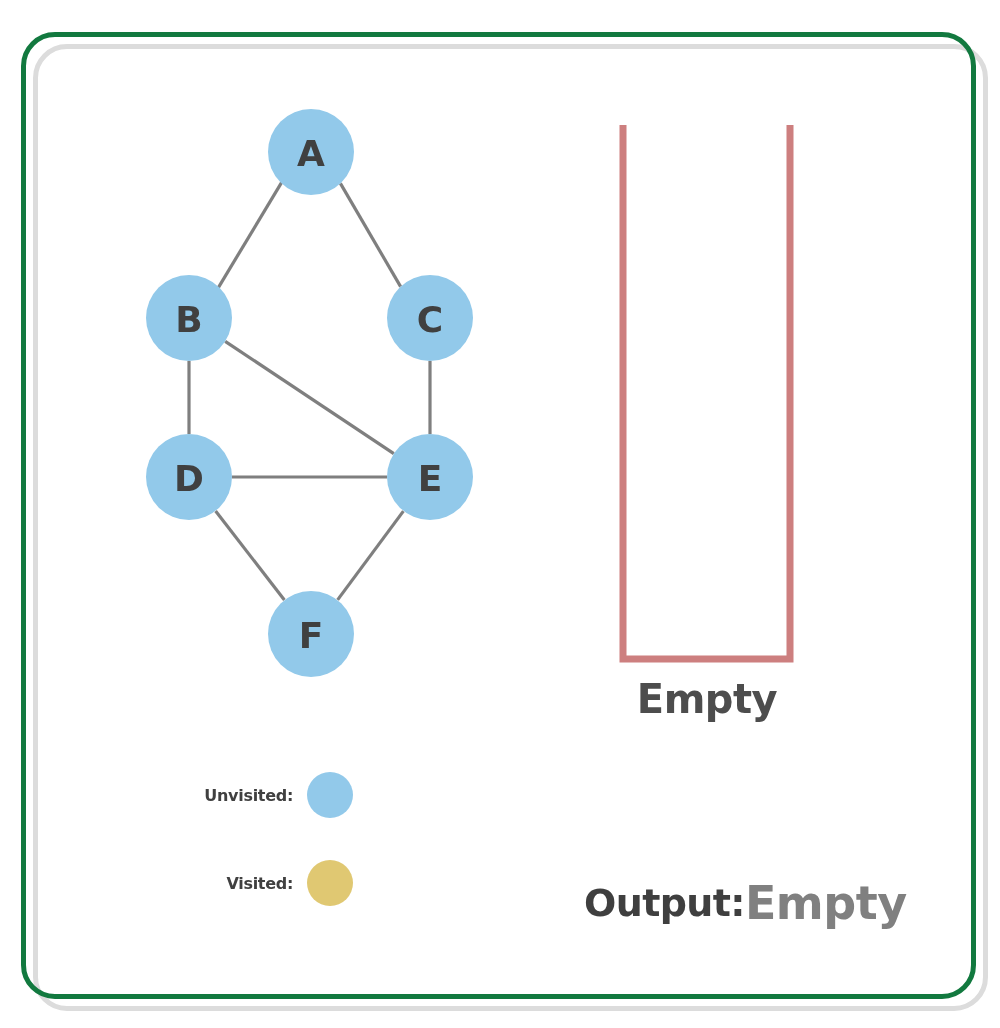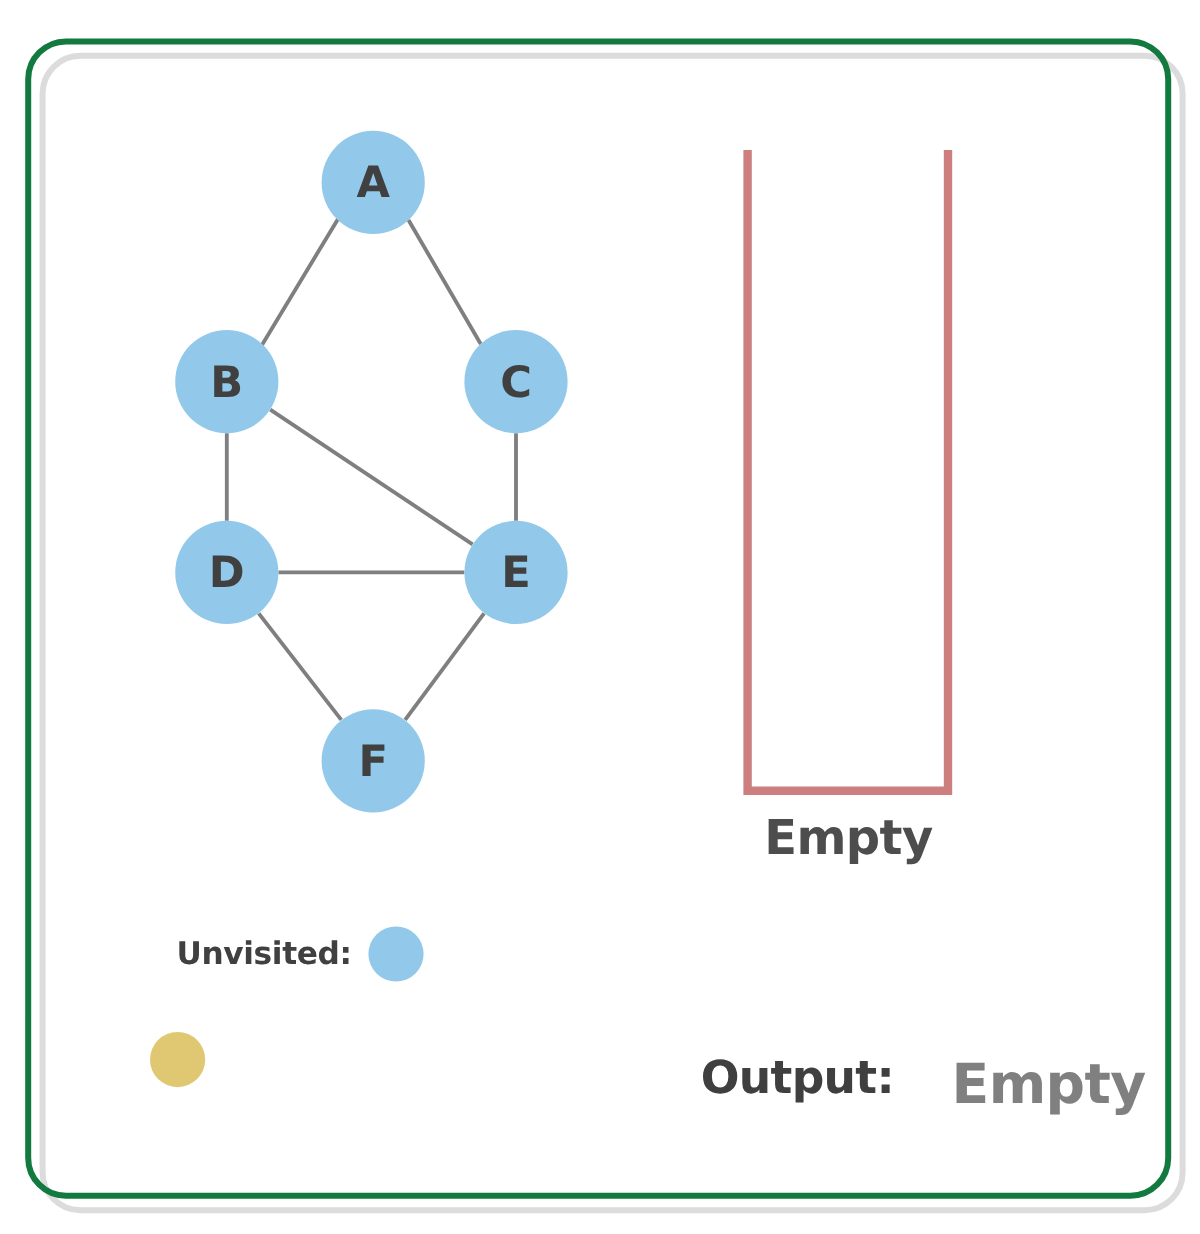"Unvisited:" .legend-row .legend-text { font-size: 26px -> 16px }
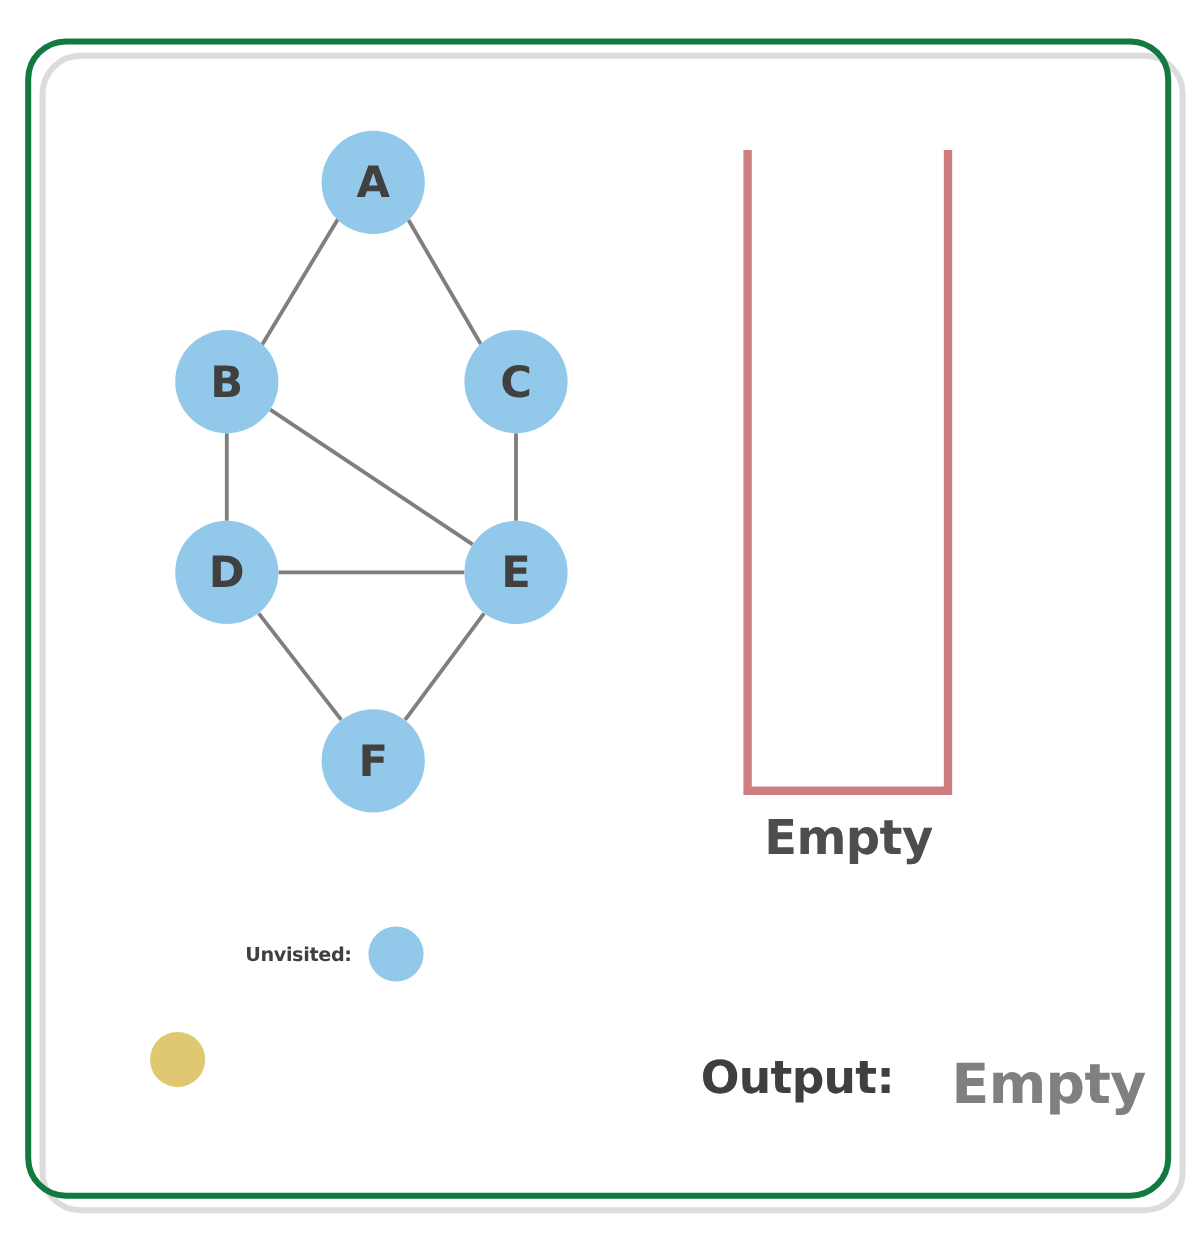"Visited:" span.legend-text { html: none -> <span>Visited:</span> }
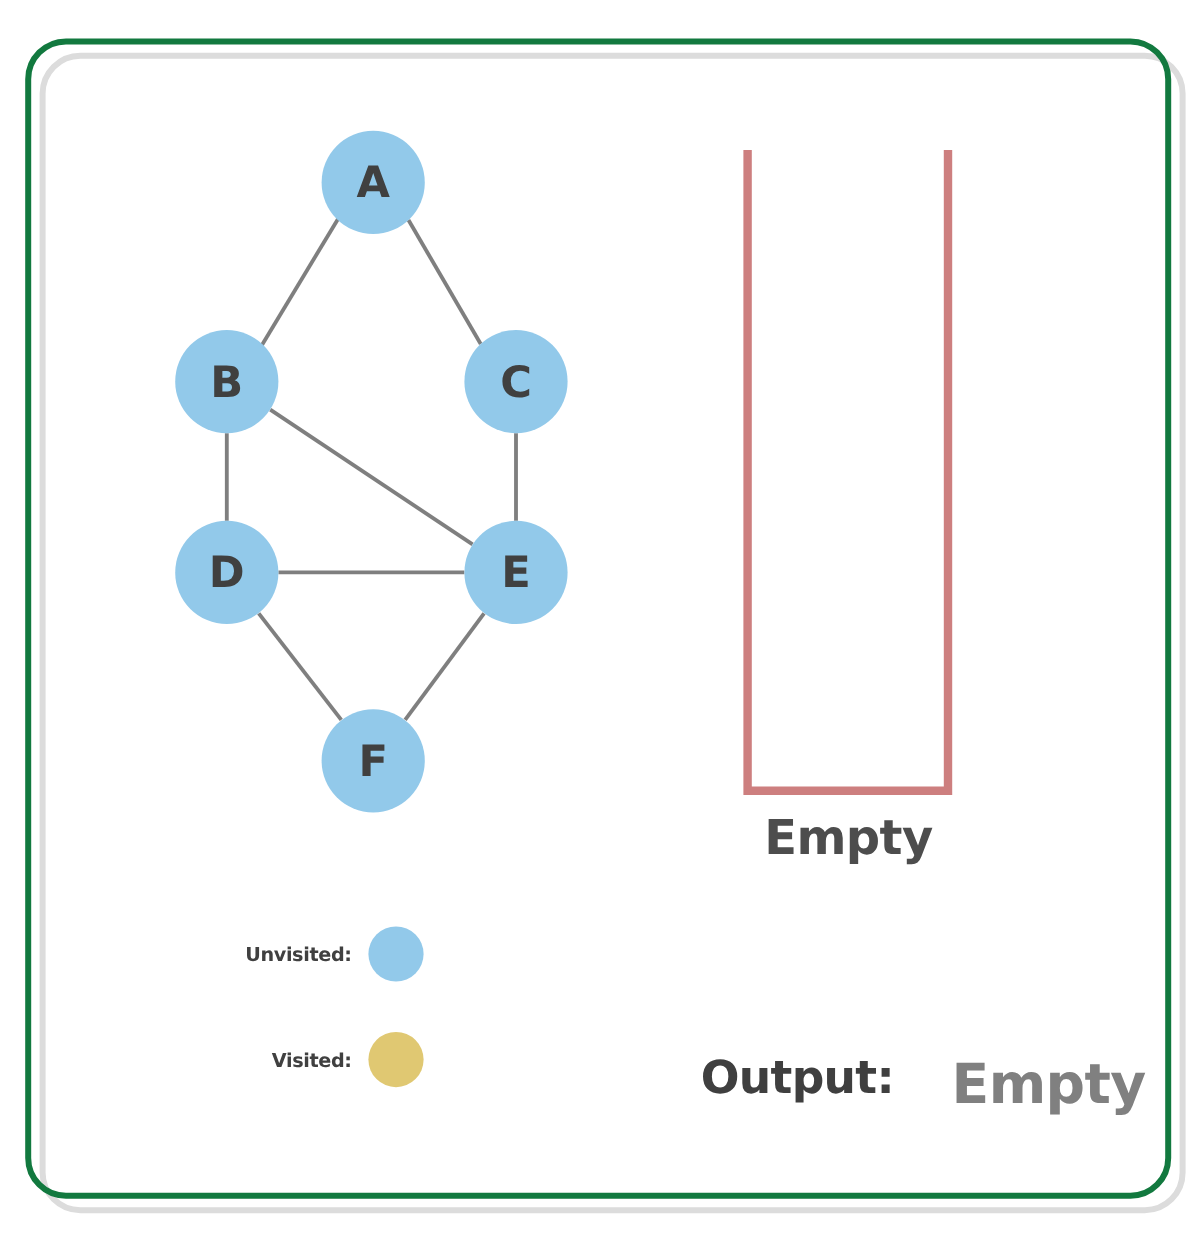"Output:" .output-row { align-items: flex-start -> center; gap: 48px -> none }
